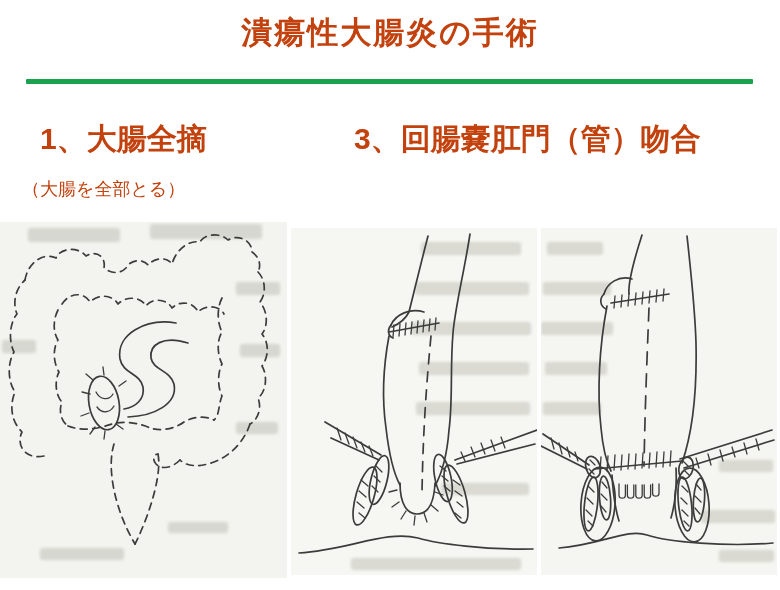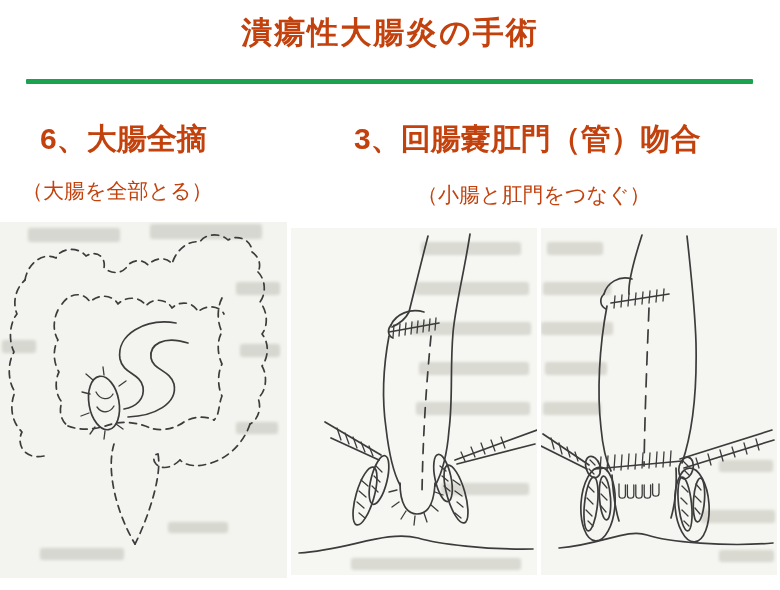"6、大腸全摘" h2.heading { text: 6 -> 1 }
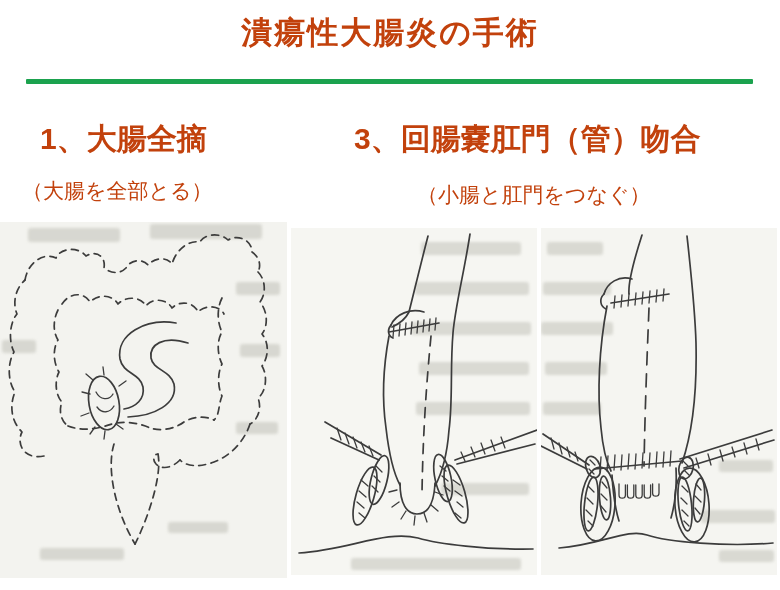"（大腸を全部とる）" .caption { font-size: 21px -> 18px }
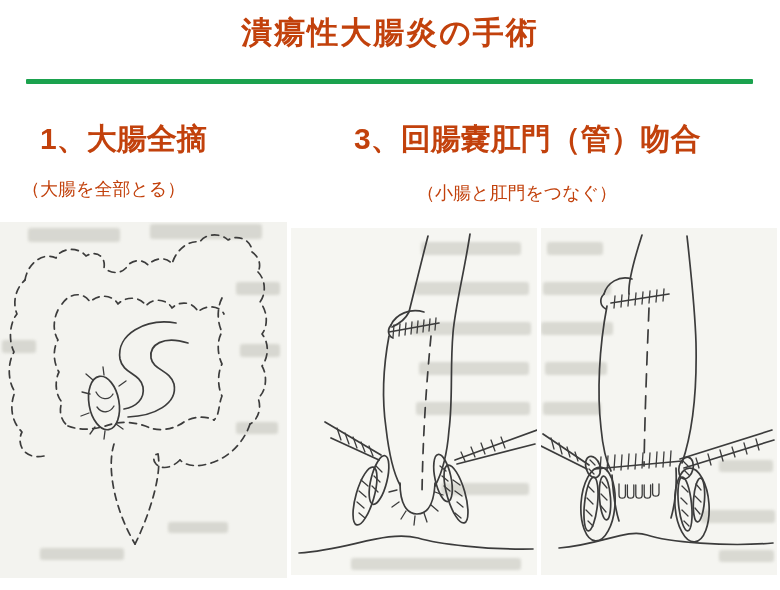"（小腸と肛門をつなぐ）" p.caption { html: <p>（小腸と肛門をつなぐ）</p> -> none }
